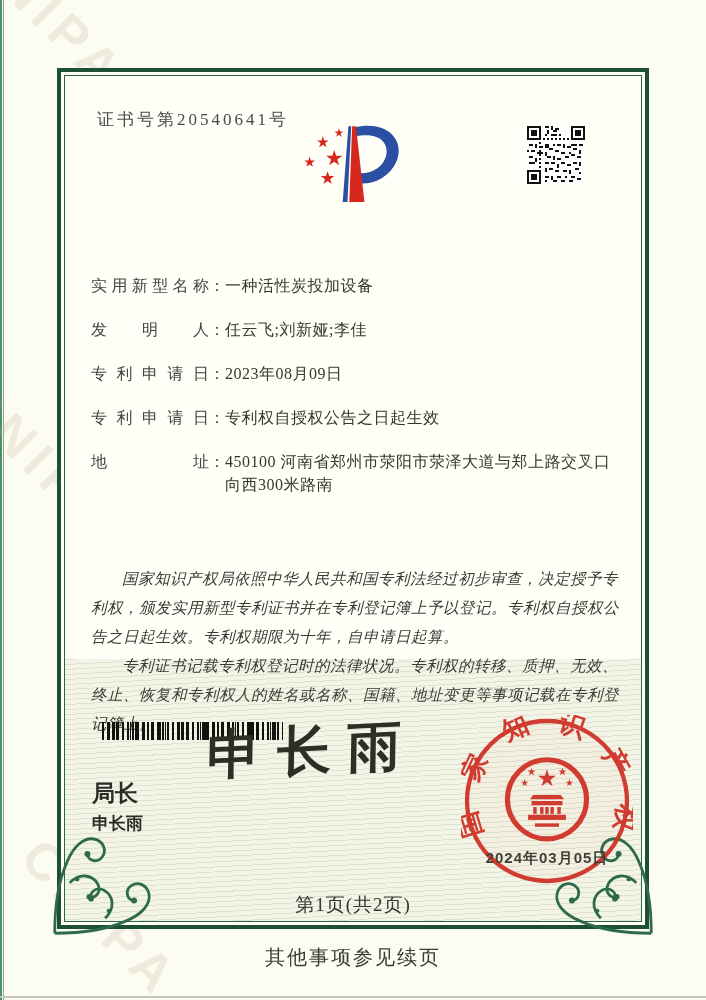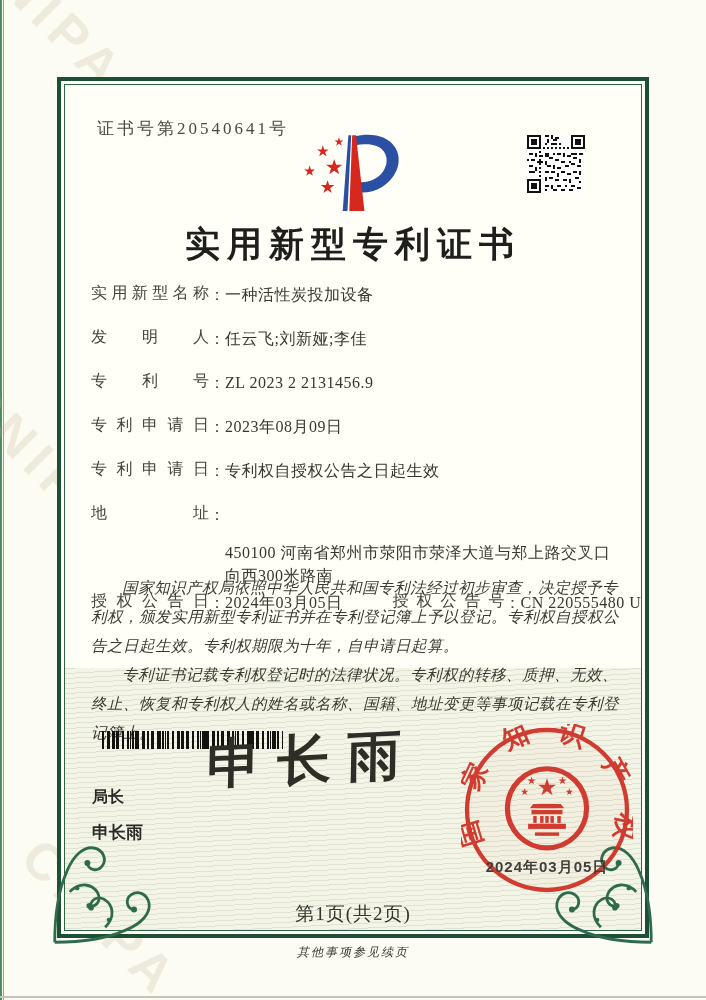"证书号第20540641号" .frame { top: 77px -> 68px }
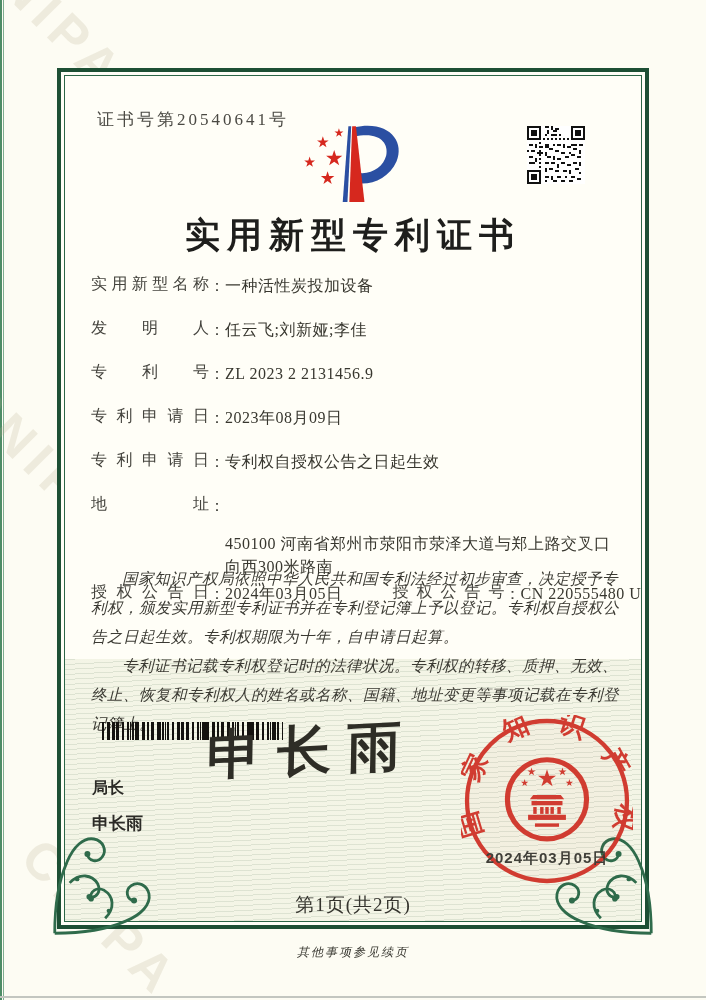"实用新型专利证书" div.title { html: <div>实用新型专利证书</div> -> none }
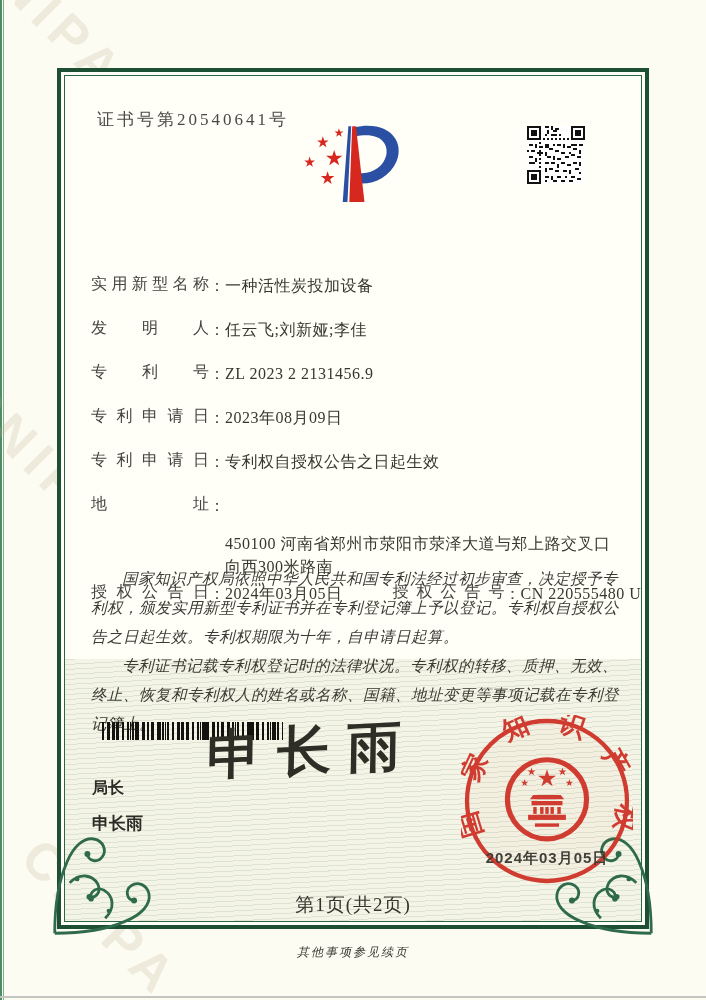"实用新型名称" .lbl { font-family: Liberation Mono, monospace -> none }
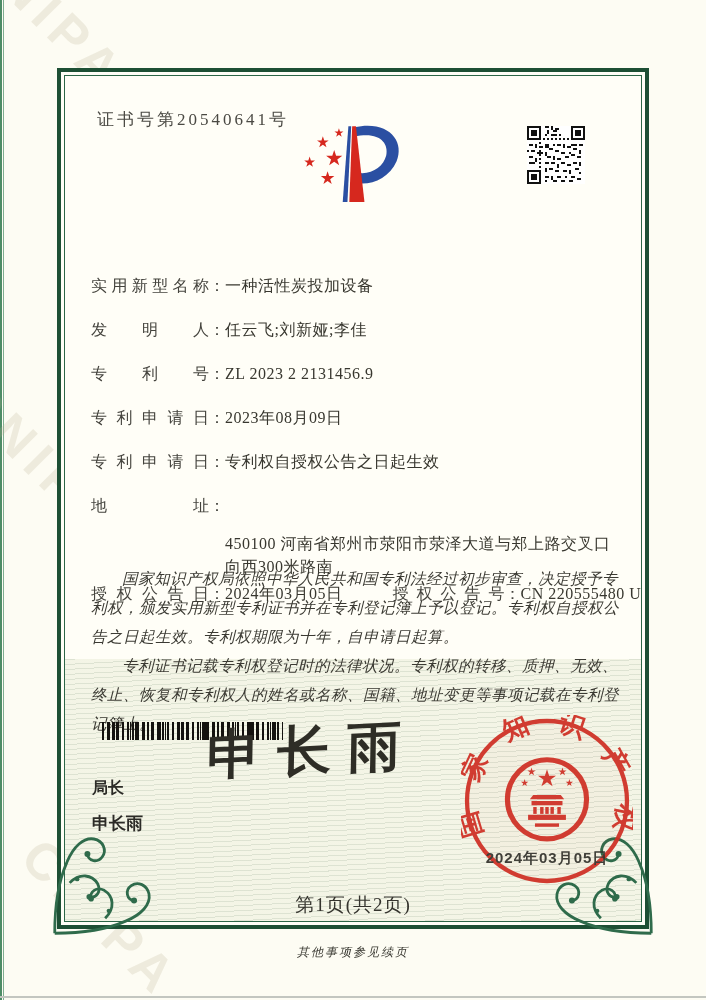"一种活性炭投加设备" .val { margin-top: 38px -> none }
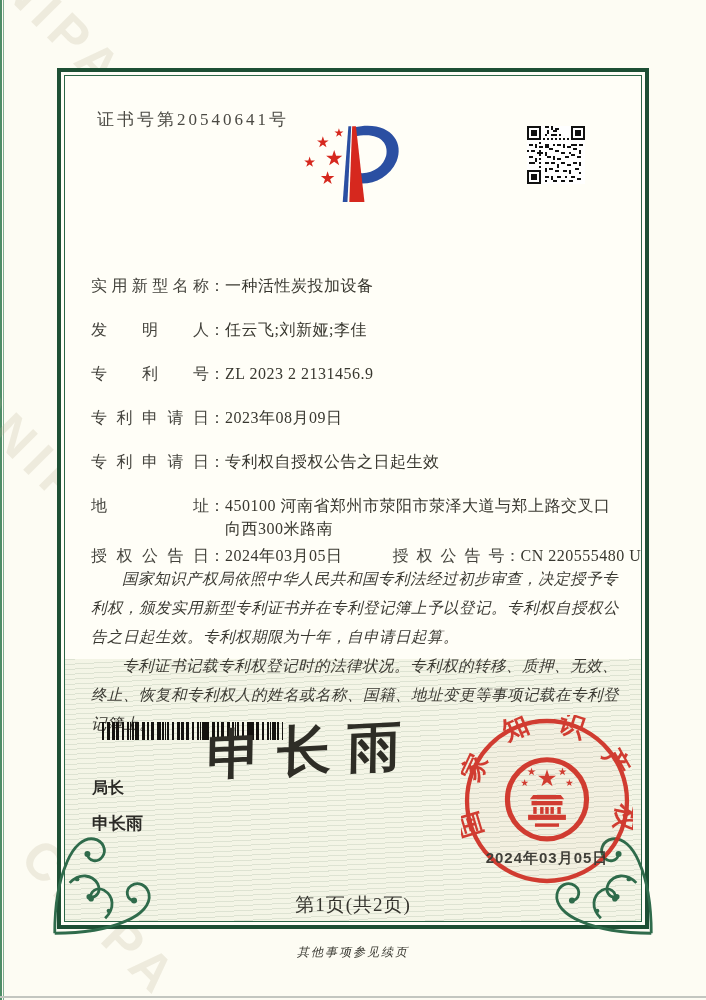"专利号：ZL 2023 2 2131456.9" div.frow { html: <div> <span>专利号</span><span>：</span><span>ZL 2023 2 2131456.9</span> </div> -> none }
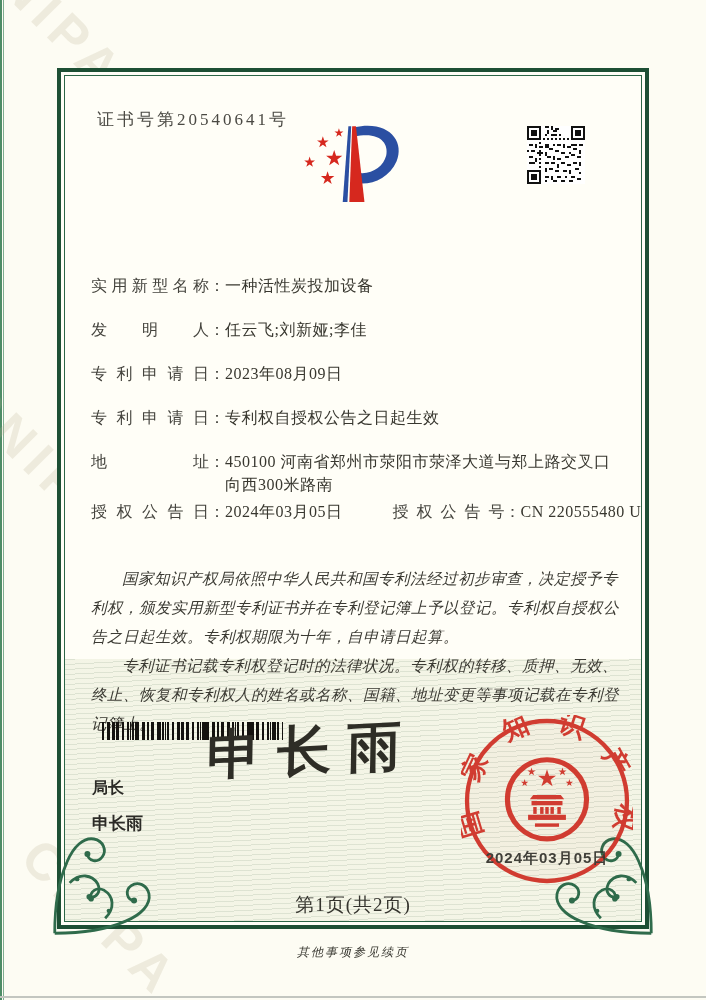"授权公告日：2024年03月05日 授权公告号：CN 220555480 U" div.frow { html: <div> <span>授权公告日</span><span>：</span><span>2024年03月05日</span><span><span>授权公告号</span><span>：</span><span>CN 220555480 U</span></span> </div> -> none }
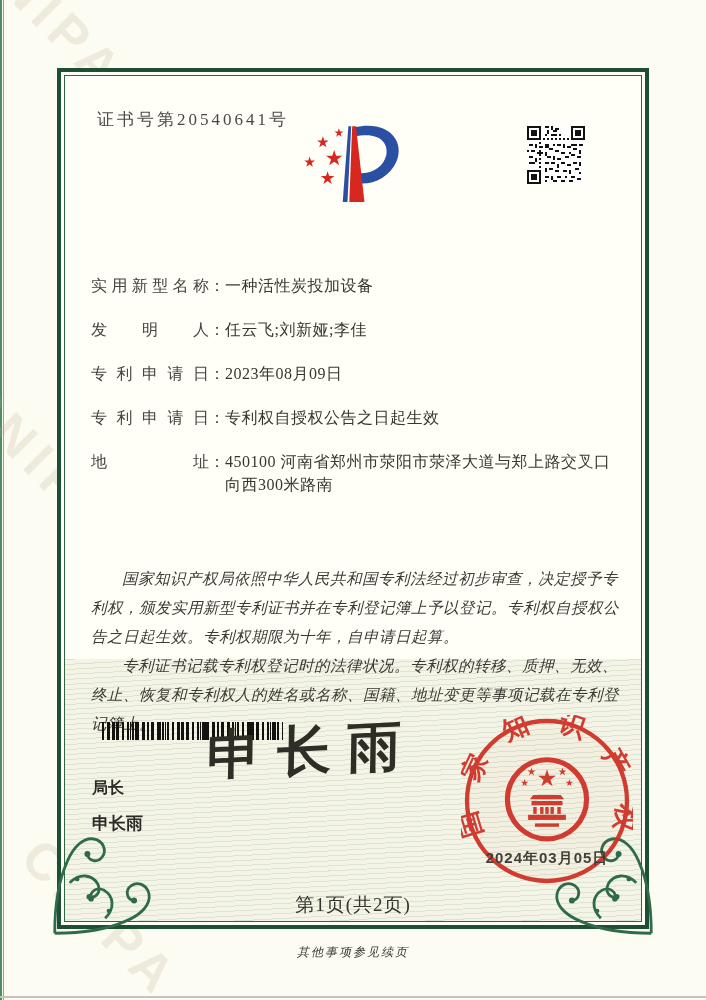"局长" .sig-title { font-size: 16px -> 23px }
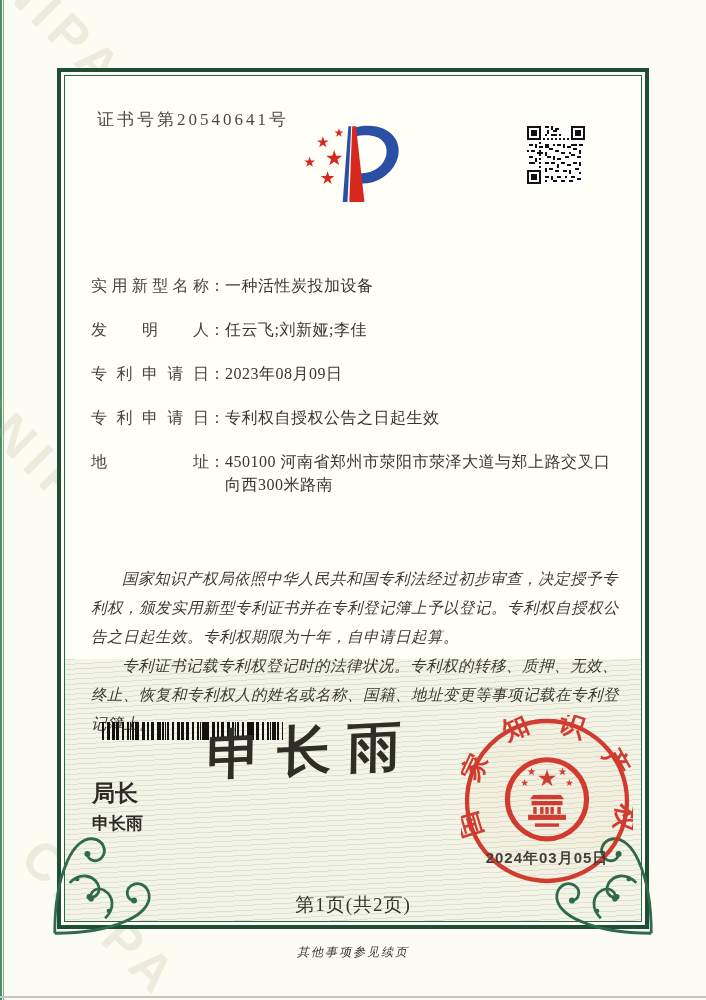"其他事项参见续页" .footer-note { font-size: 12px -> 20px; font-style: italic -> none }
